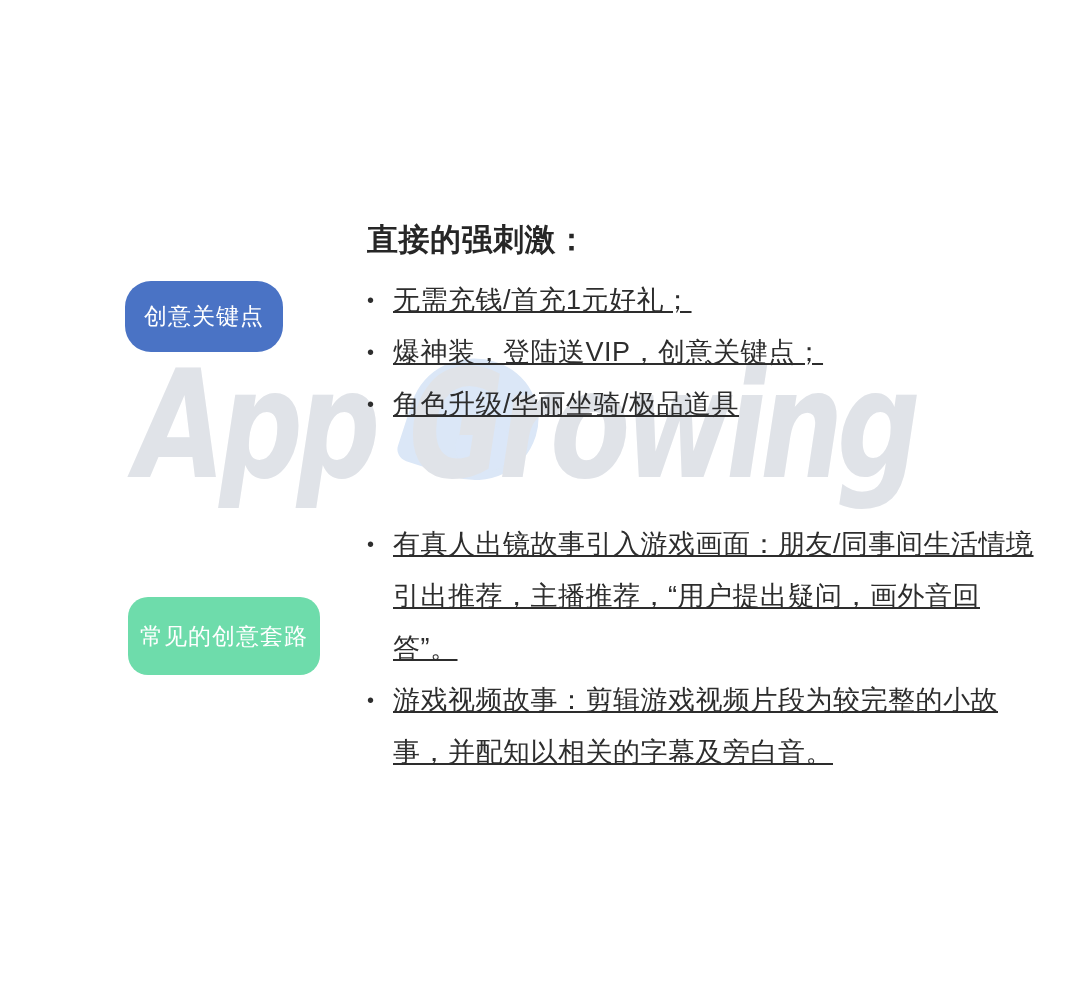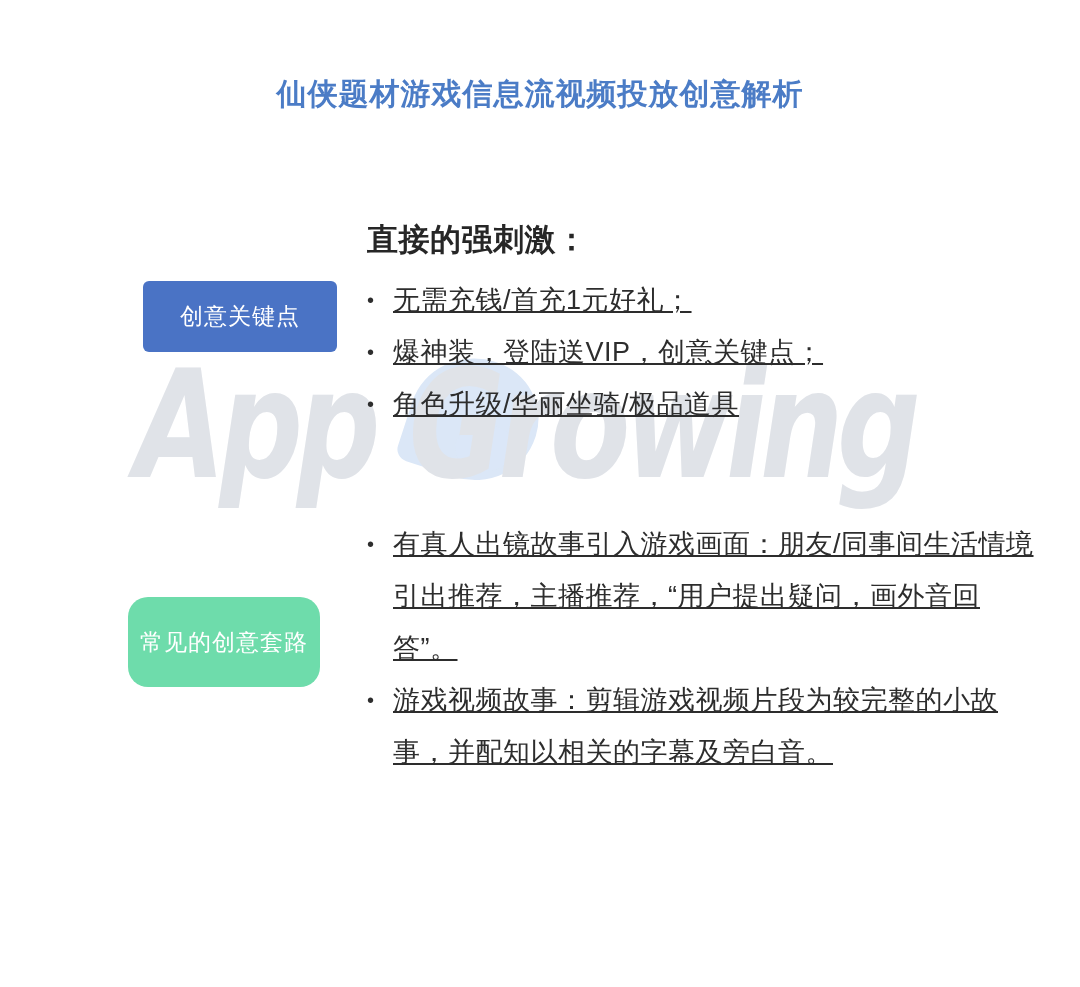"仙侠题材游戏信息流视频投放创意解析" h1.title { html: <h1>仙侠题材游戏信息流视频投放创意解析</h1> -> none }
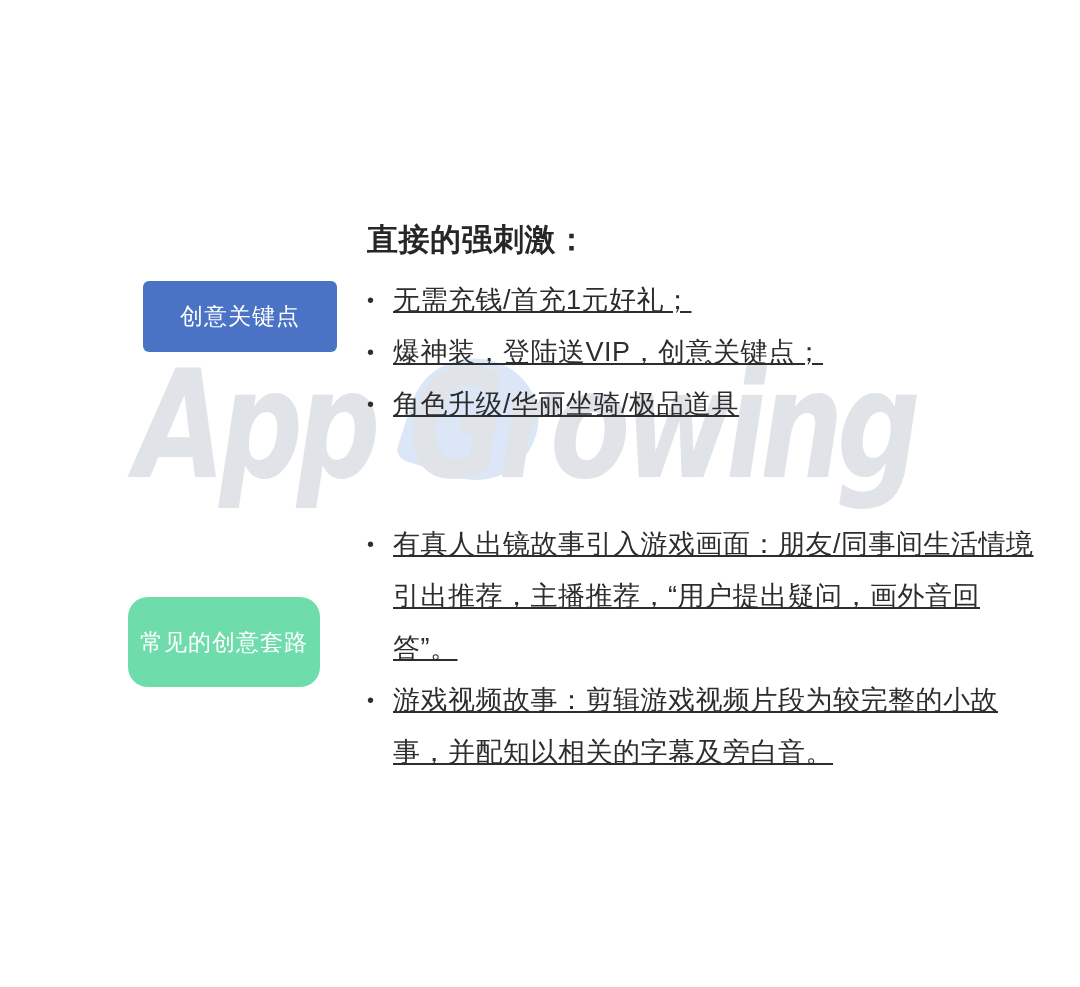"创意关键点" .label-blue { border-radius: 6px -> 26px; left: 143px -> 125px; width: 194px -> 158px }
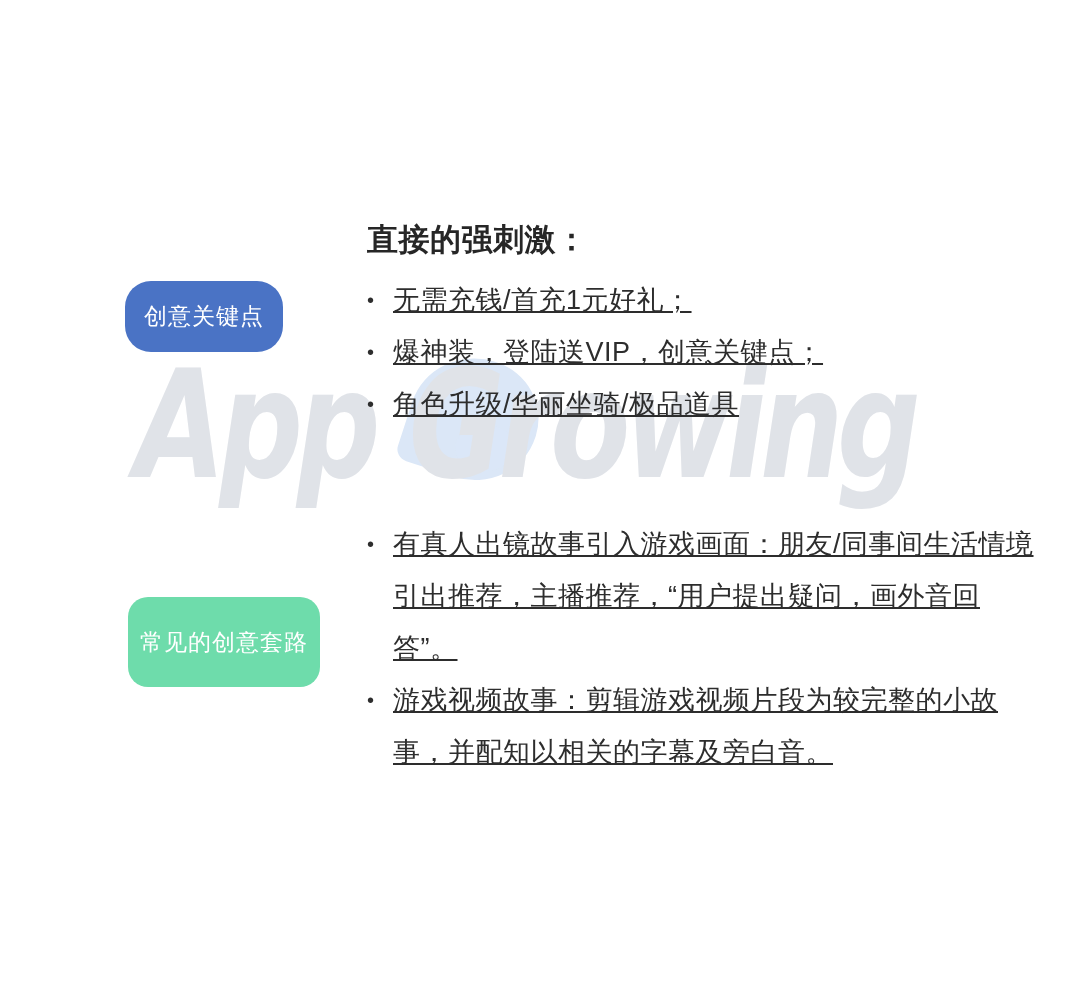"常见的创意套路" .label-green { height: 90px -> 78px }
